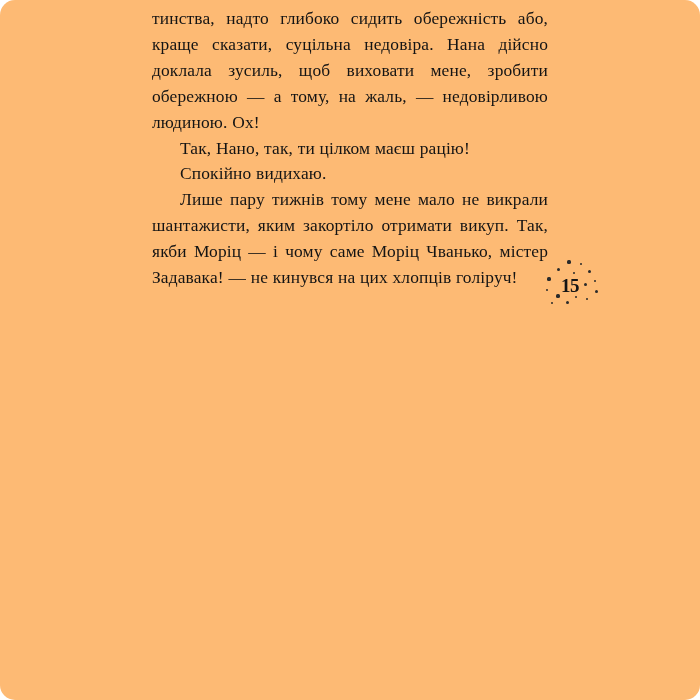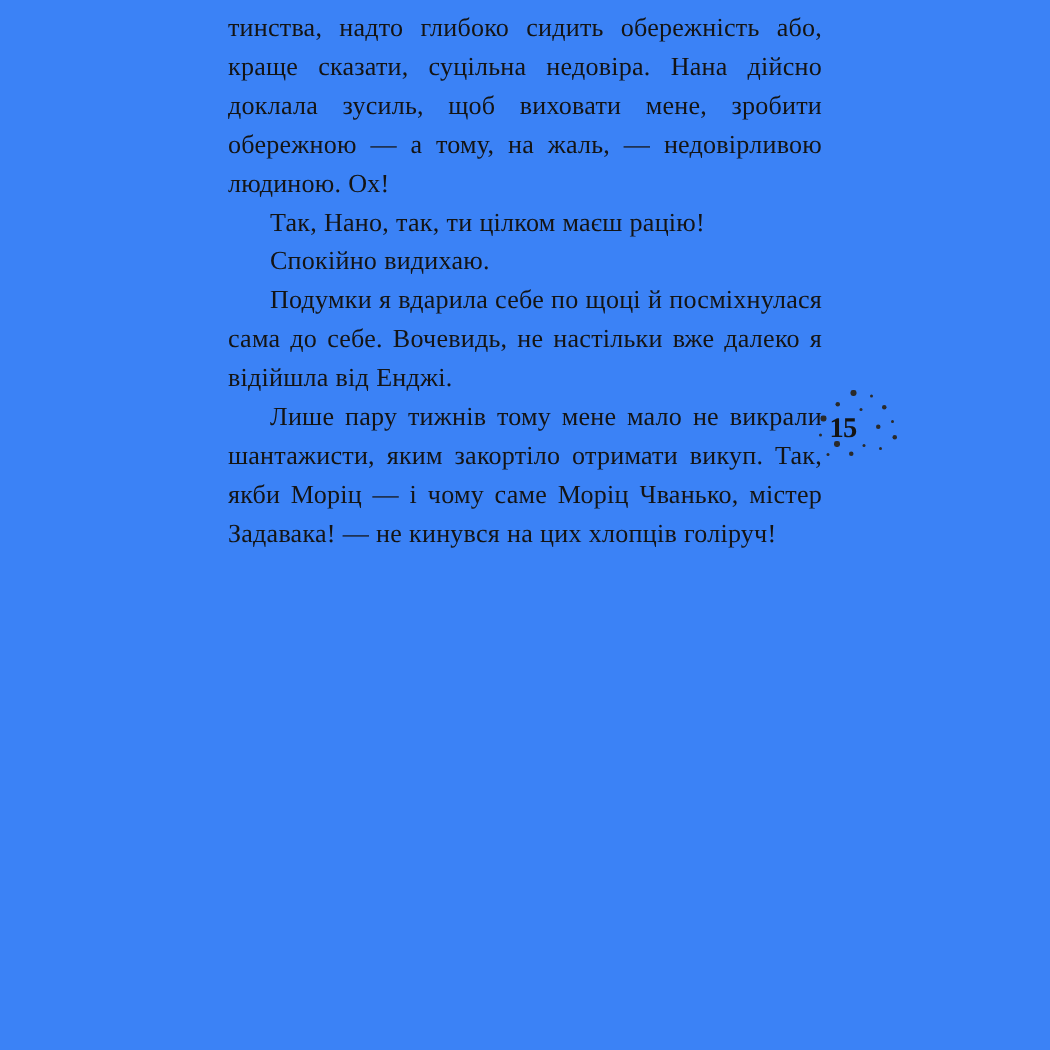"тинства, надто глибоко сидить" #page { background: #3b82f6 -> #fdba74; border-radius: none -> 15px }
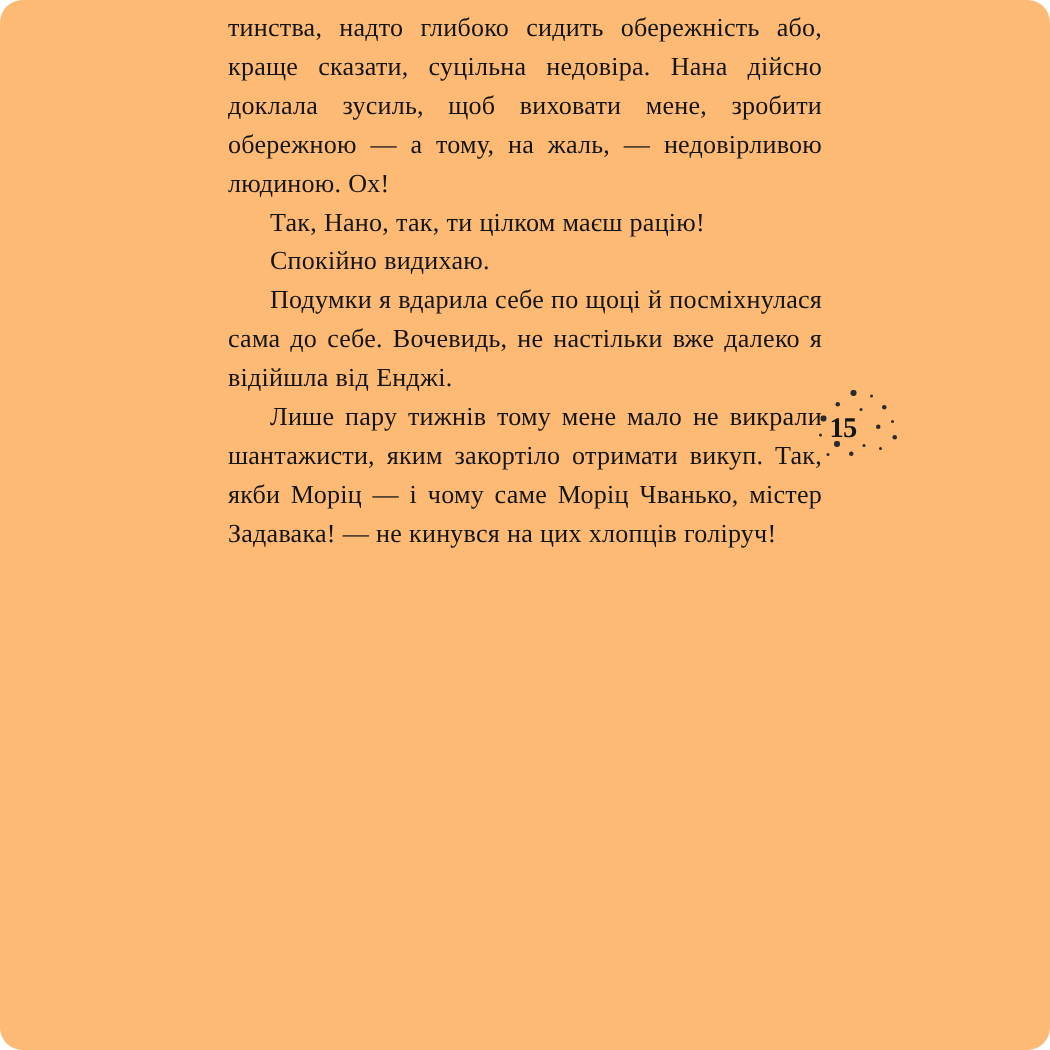"Подумки я вдарила себе по" p.para { html: <p><span>Подумки я вдарила себе по щоці й посміхнулася сама до себе. Вочевидь, не настільки вже далеко я відійшла від Енджі.</span></p> -> none }
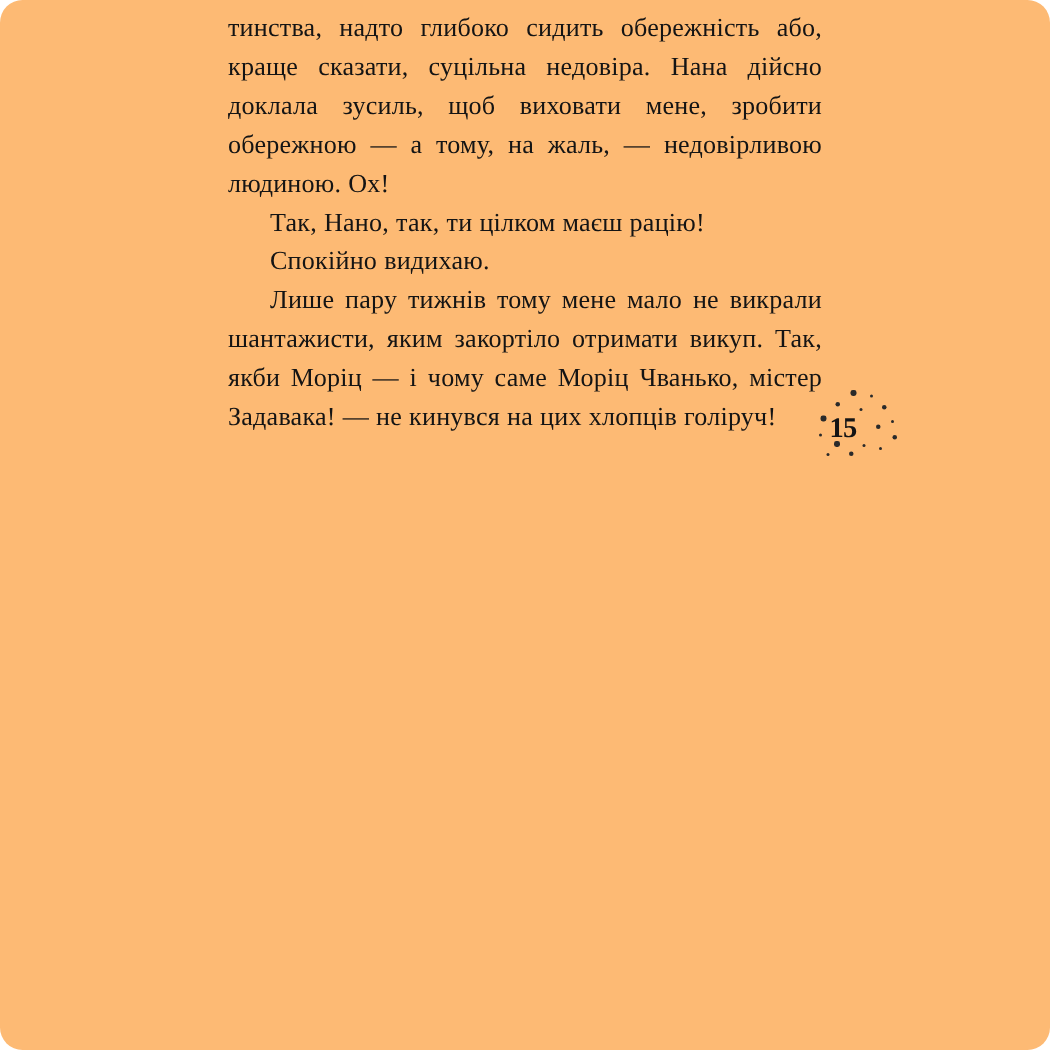"15" #folio-number { text-align: left -> right }
